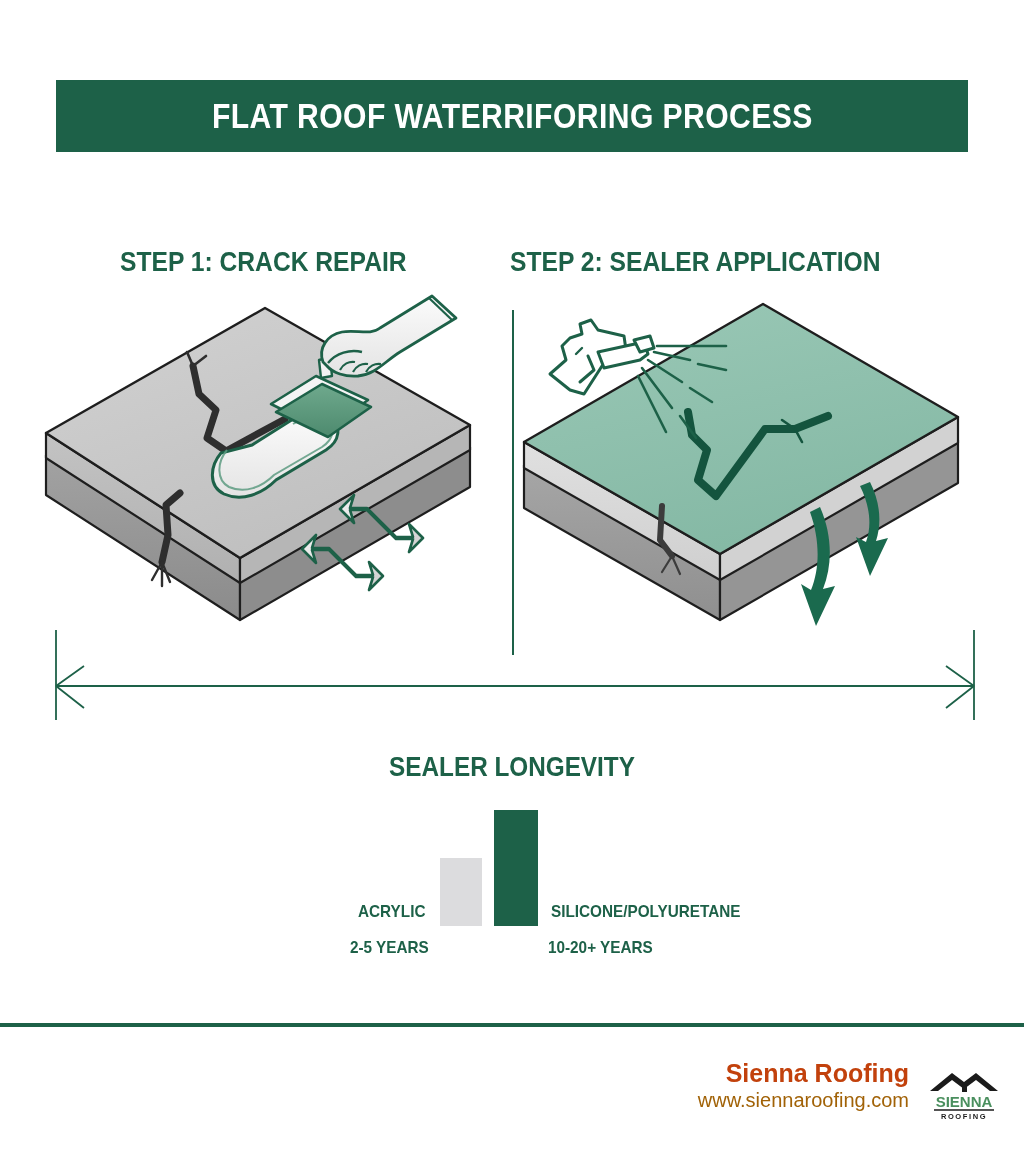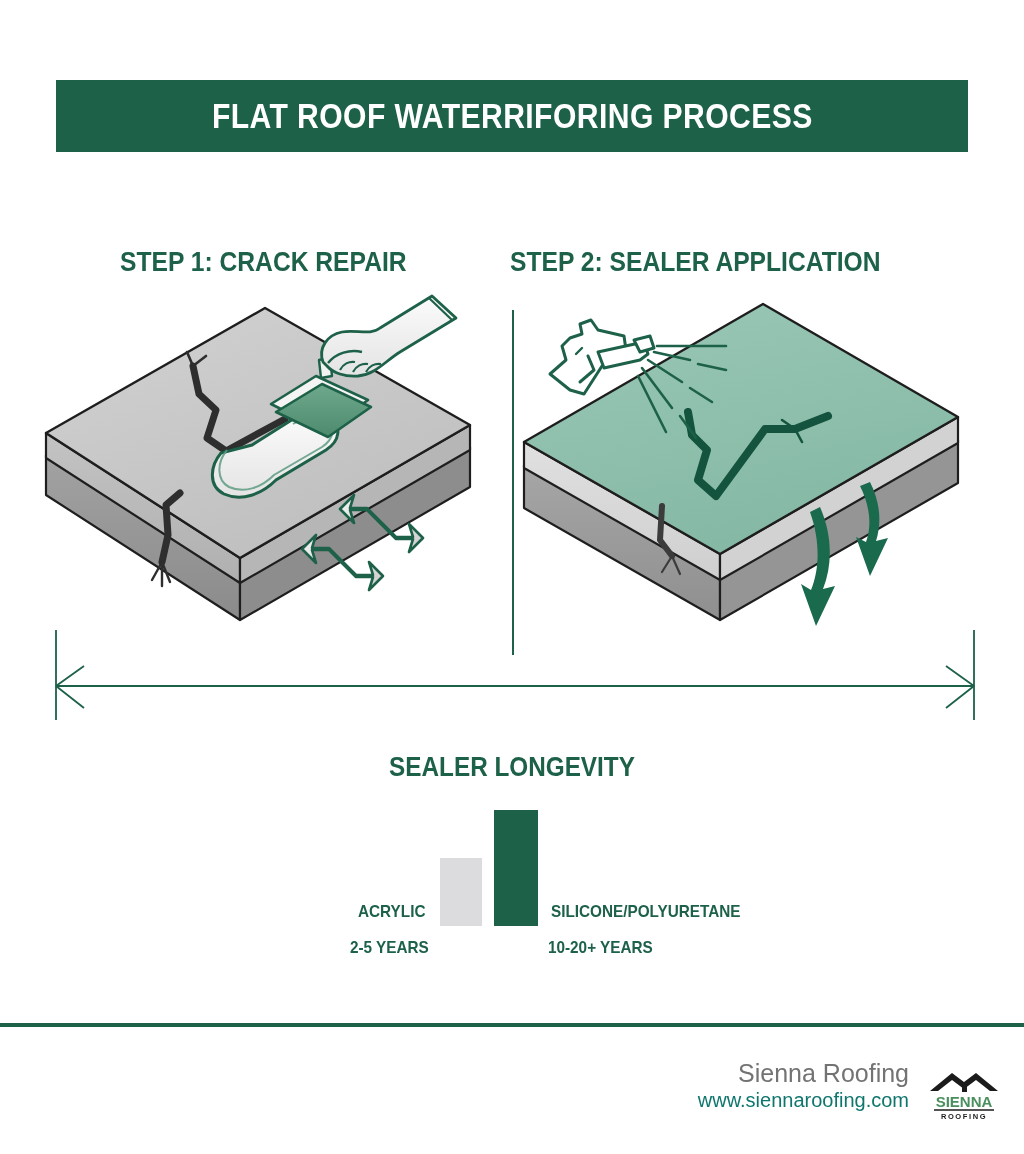"Sienna Roofing" .brand-name { color: #737373 -> #c2410c; font-weight: normal -> bold }
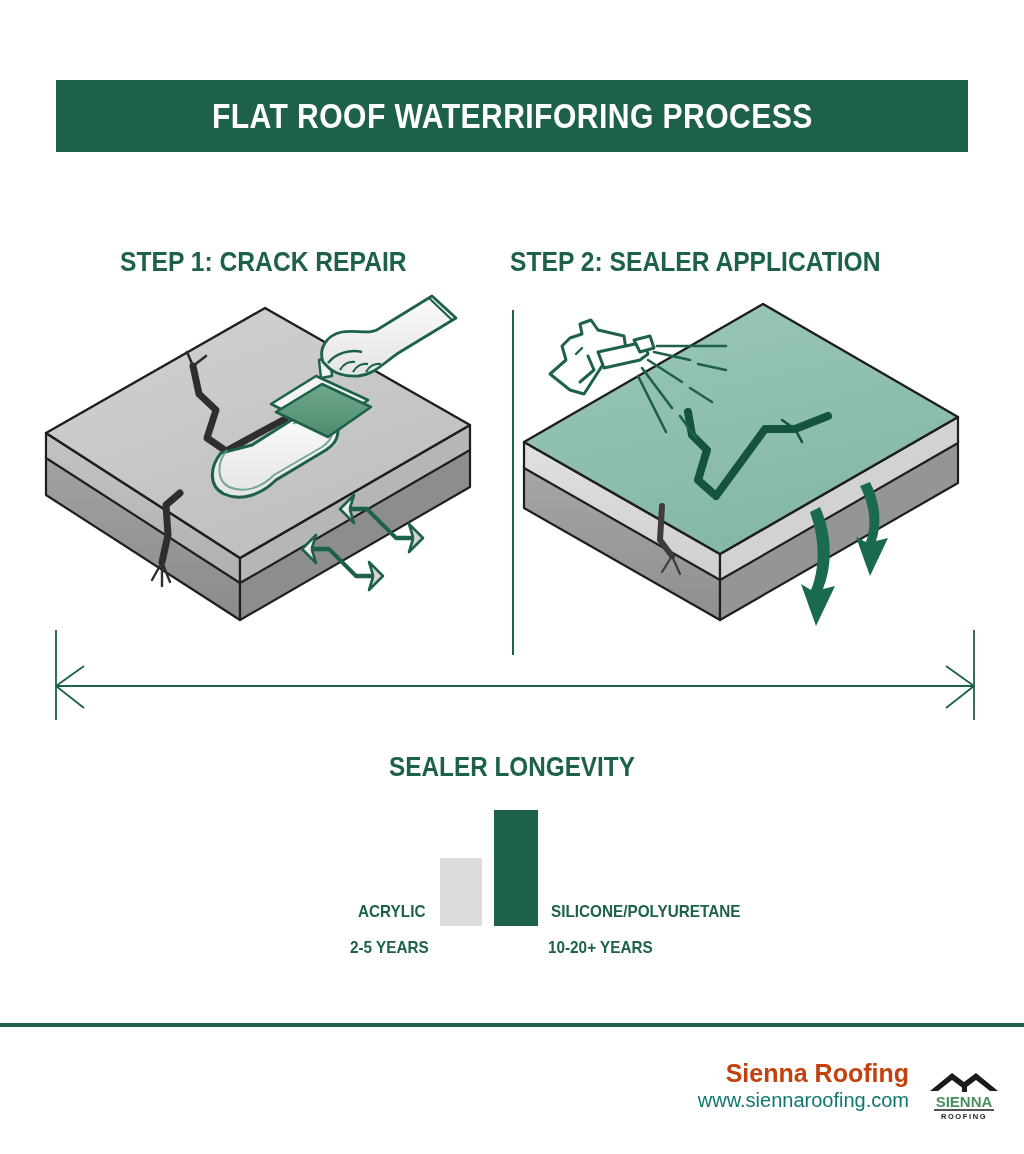"www.siennaroofing.com" .brand-url { color: #0f766e -> #a16207 }
